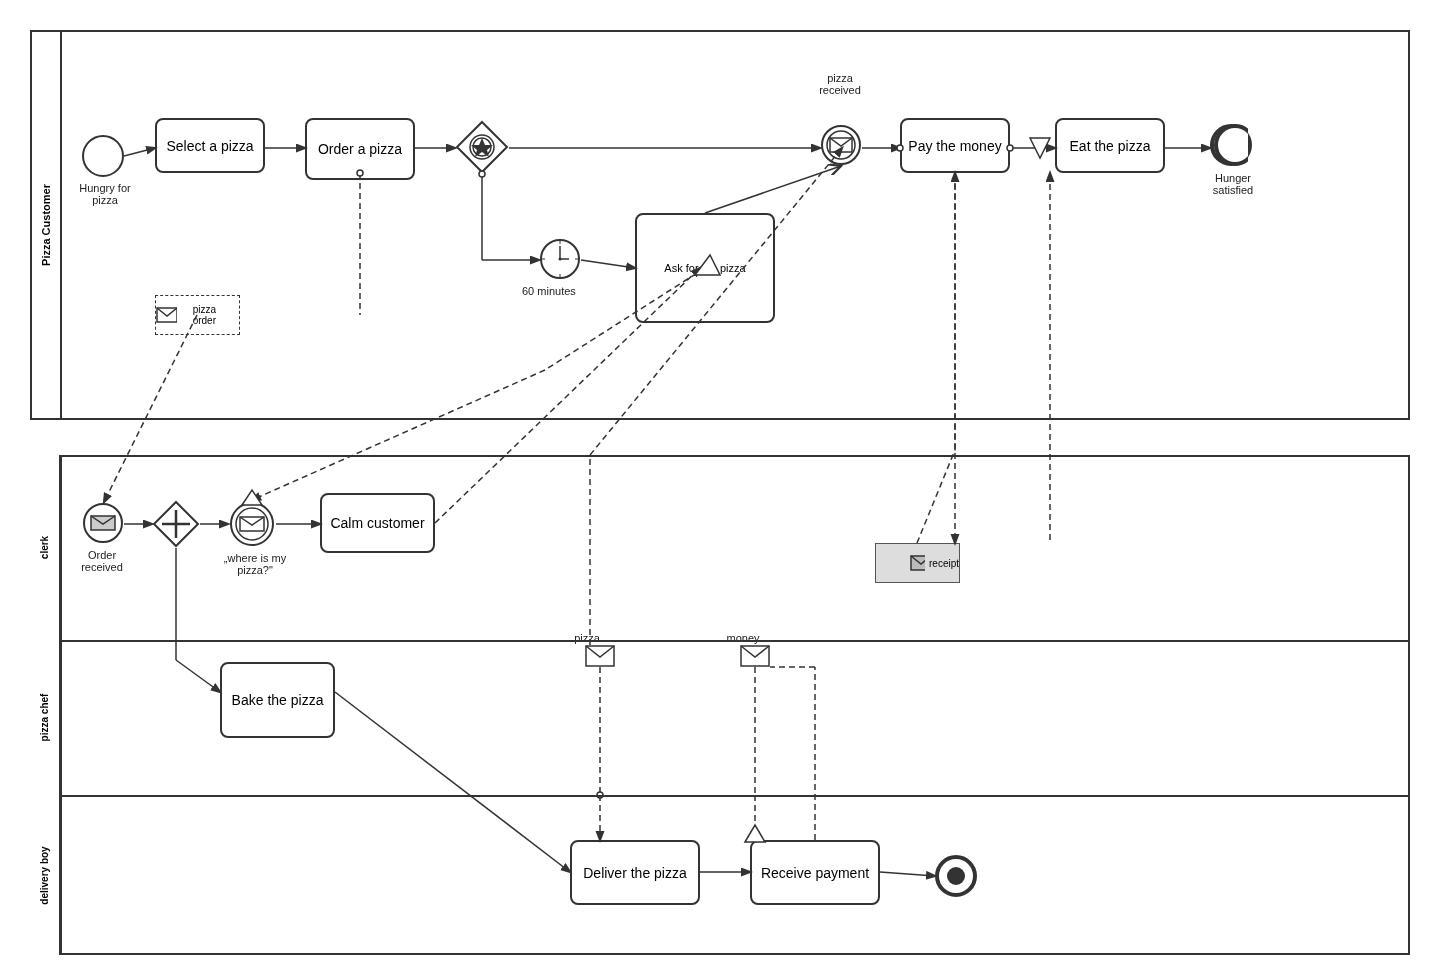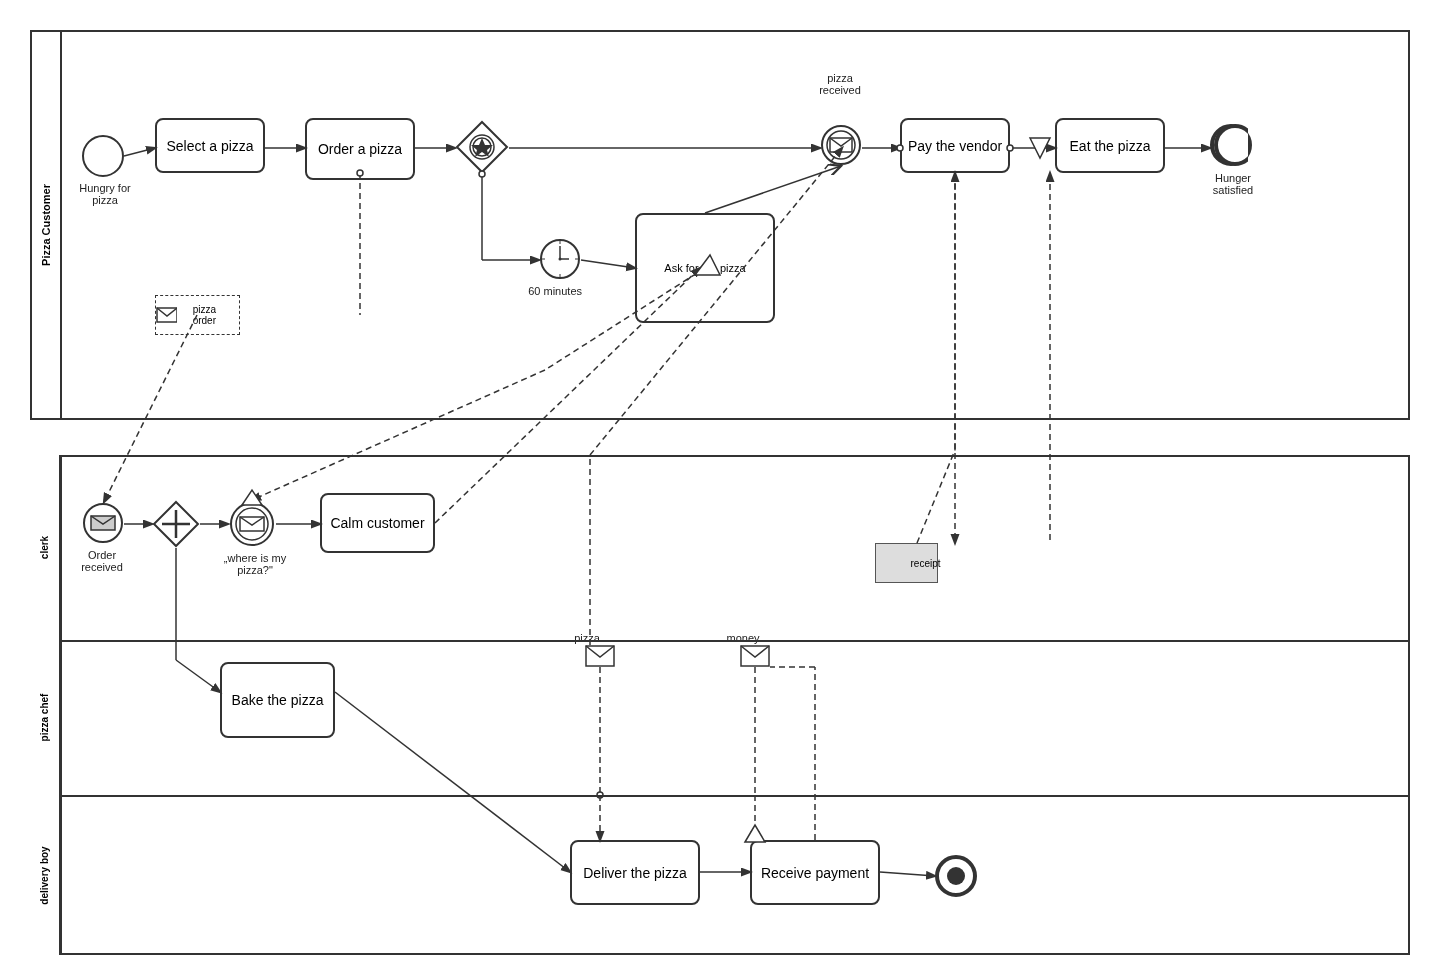"Pay the vendor" span { text: vendor -> money }
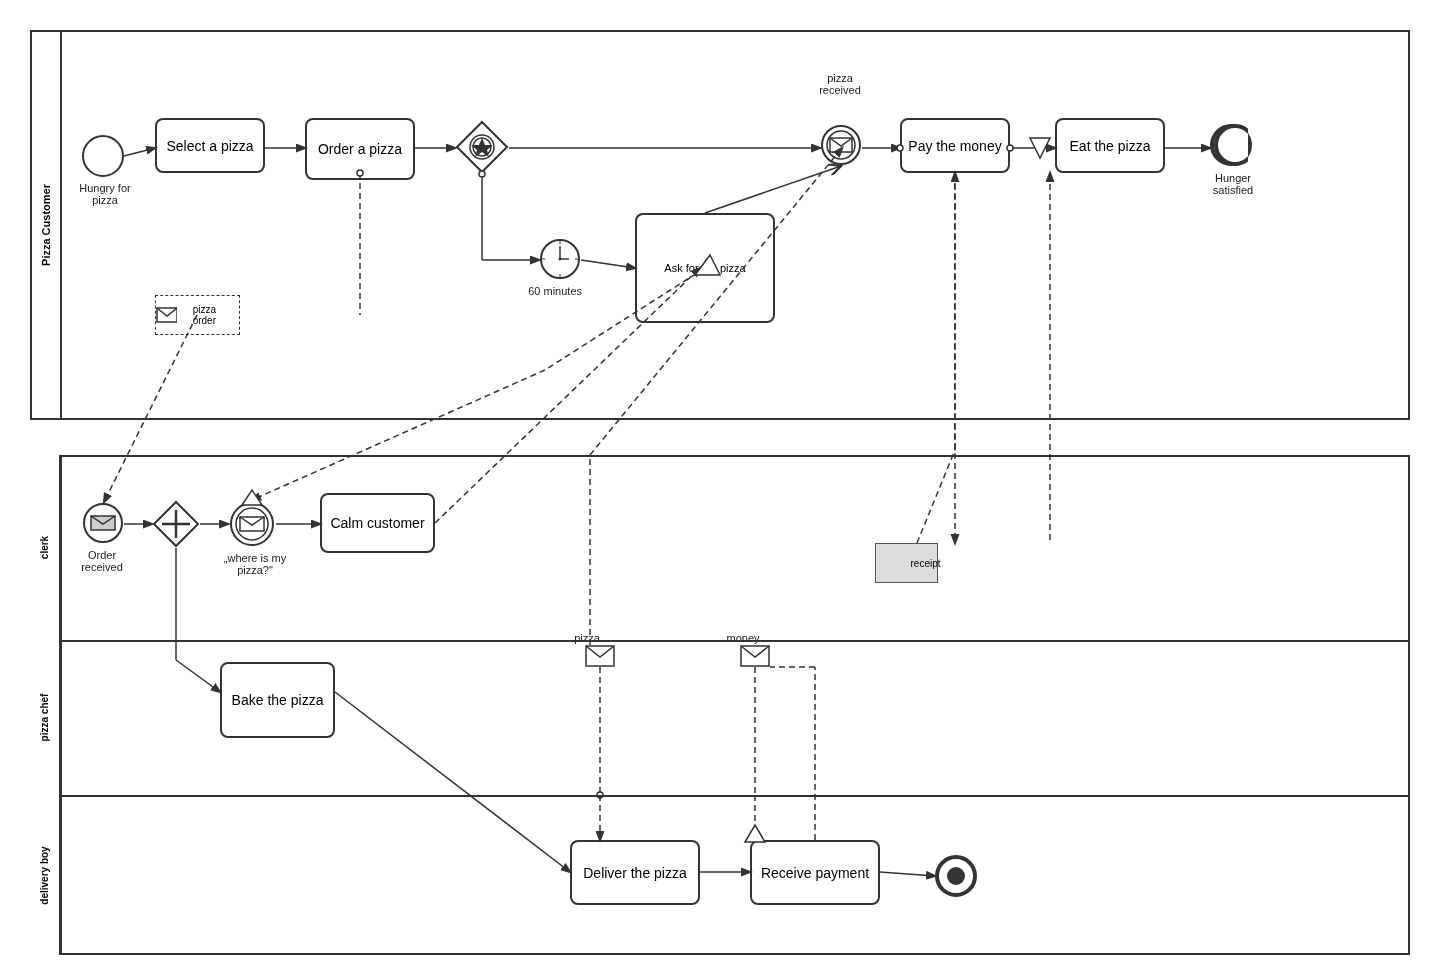"60 minutes" div.label-text { left: 502px -> 522px; text-align: right -> left }
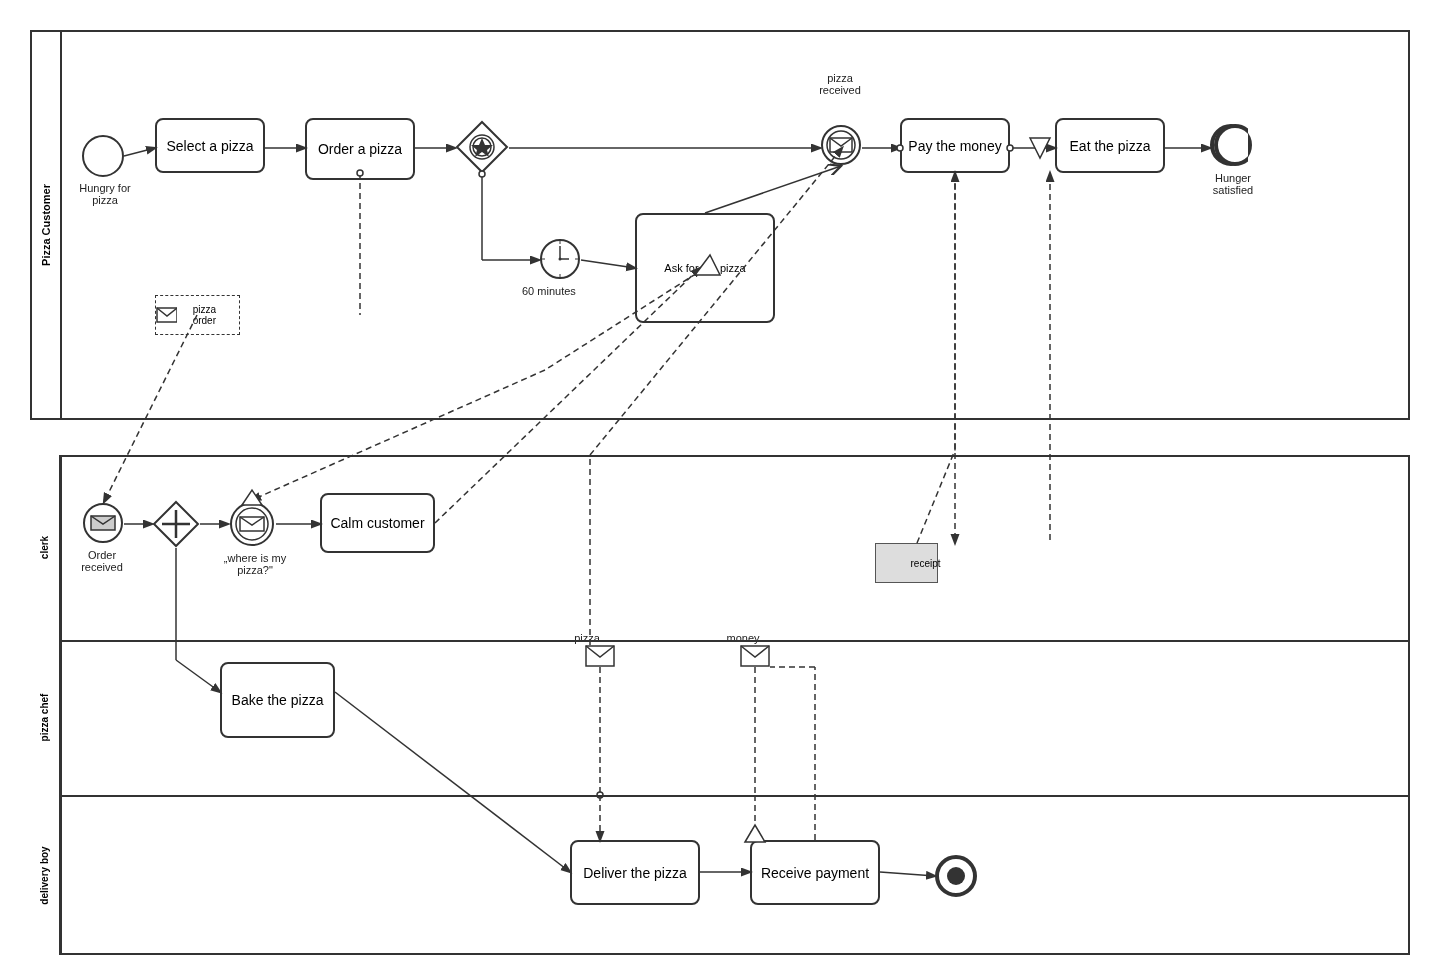"receipt" div.bpmn-element { width: 63px -> 85px }
